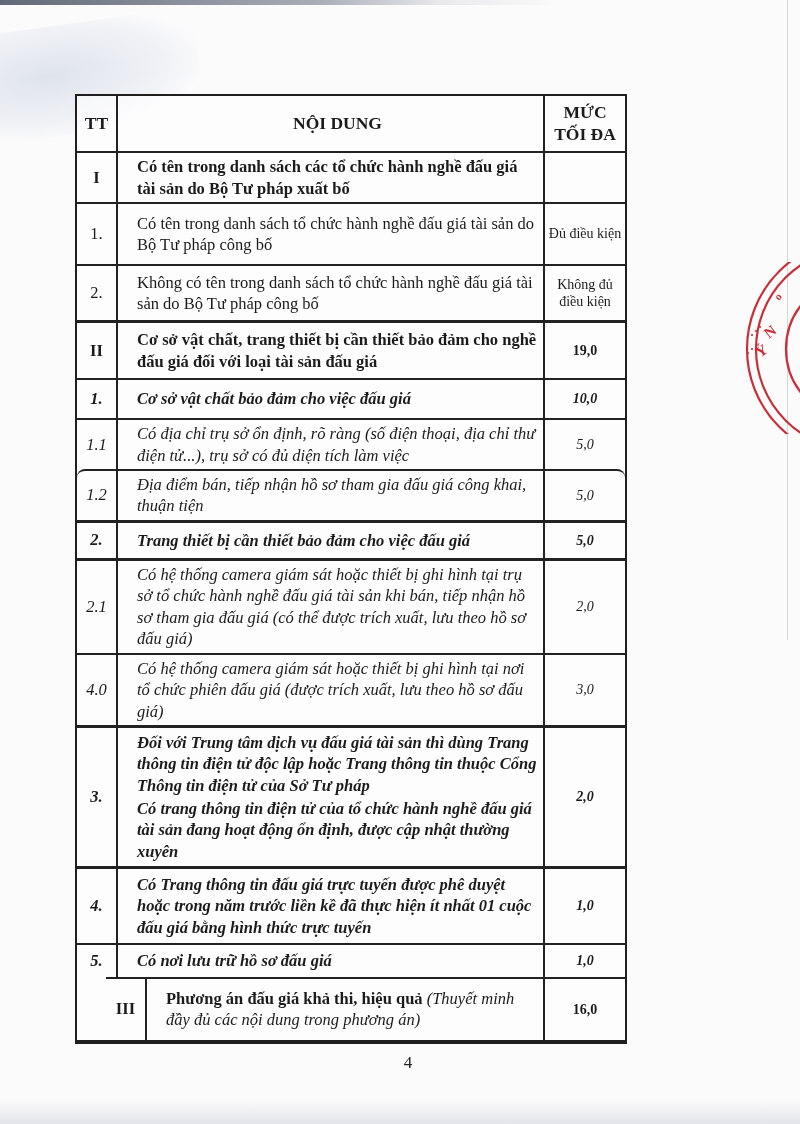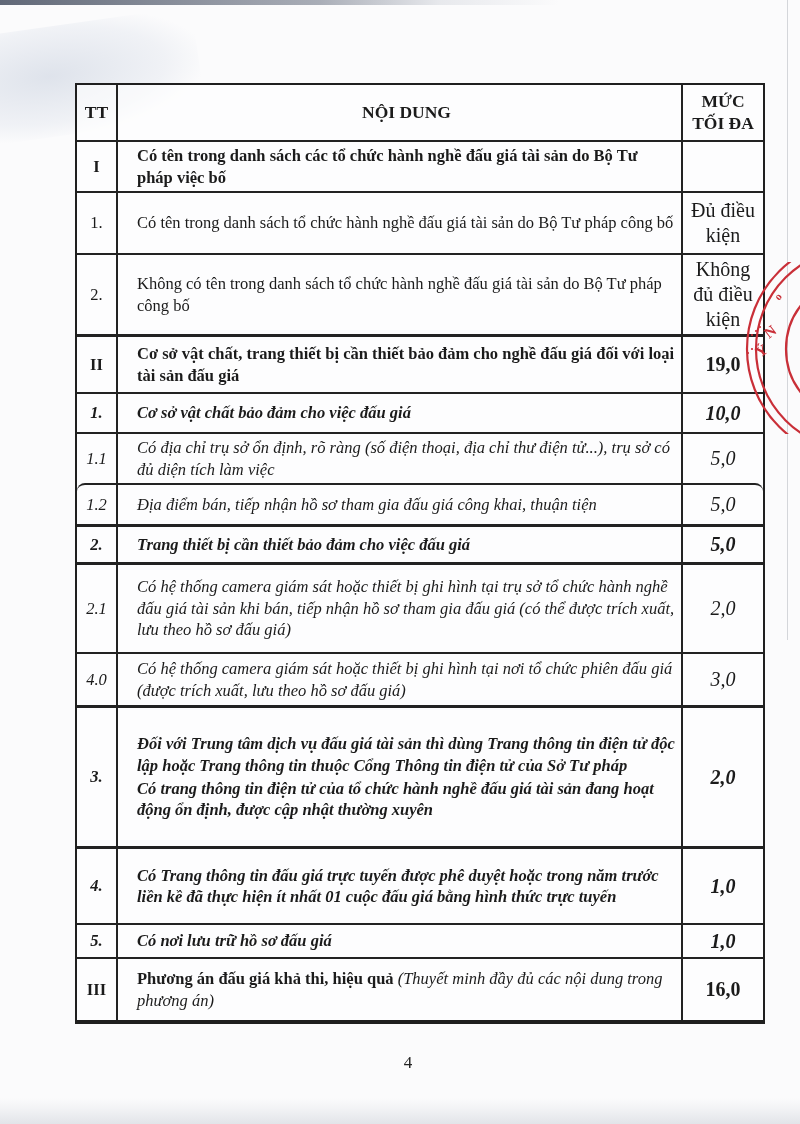"TT" .tbl { top: 83px -> 94px; width: 690px -> 552px }
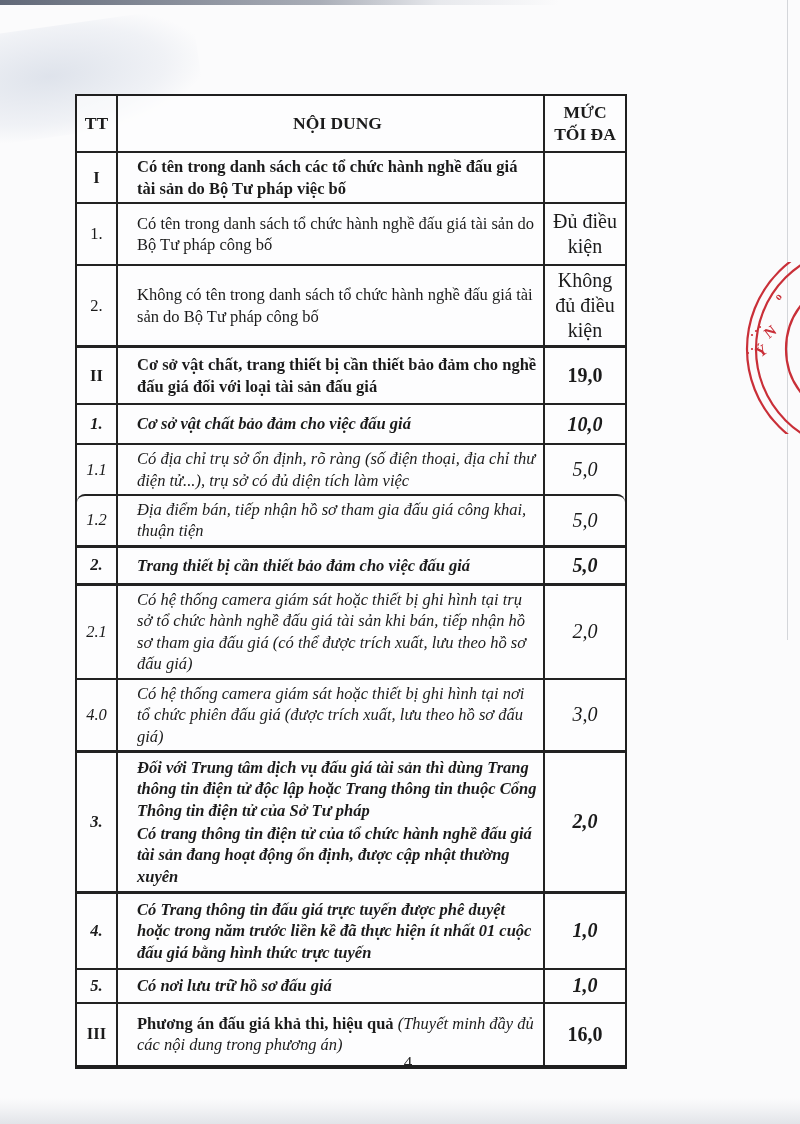"Có tên trong danh sách các" div.c-txt { text: việc -> xuất }
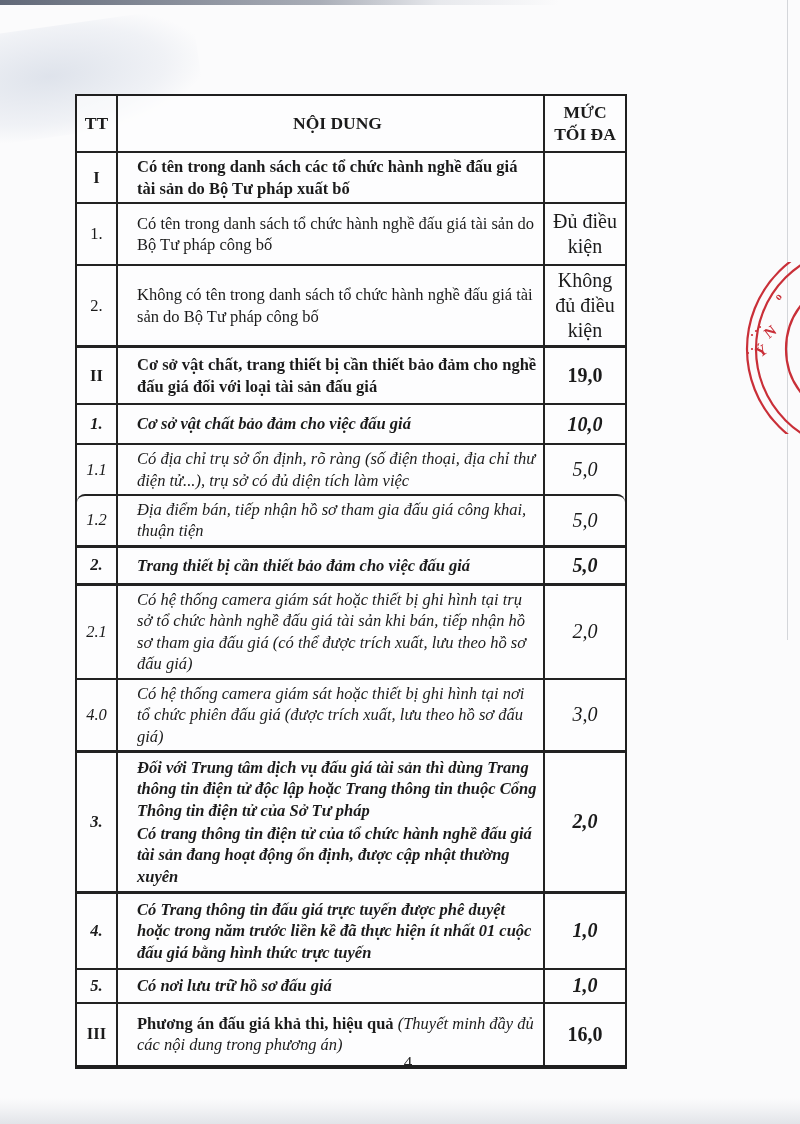"Đủ điều kiện" .c-val { font-size: 20px -> 14px }
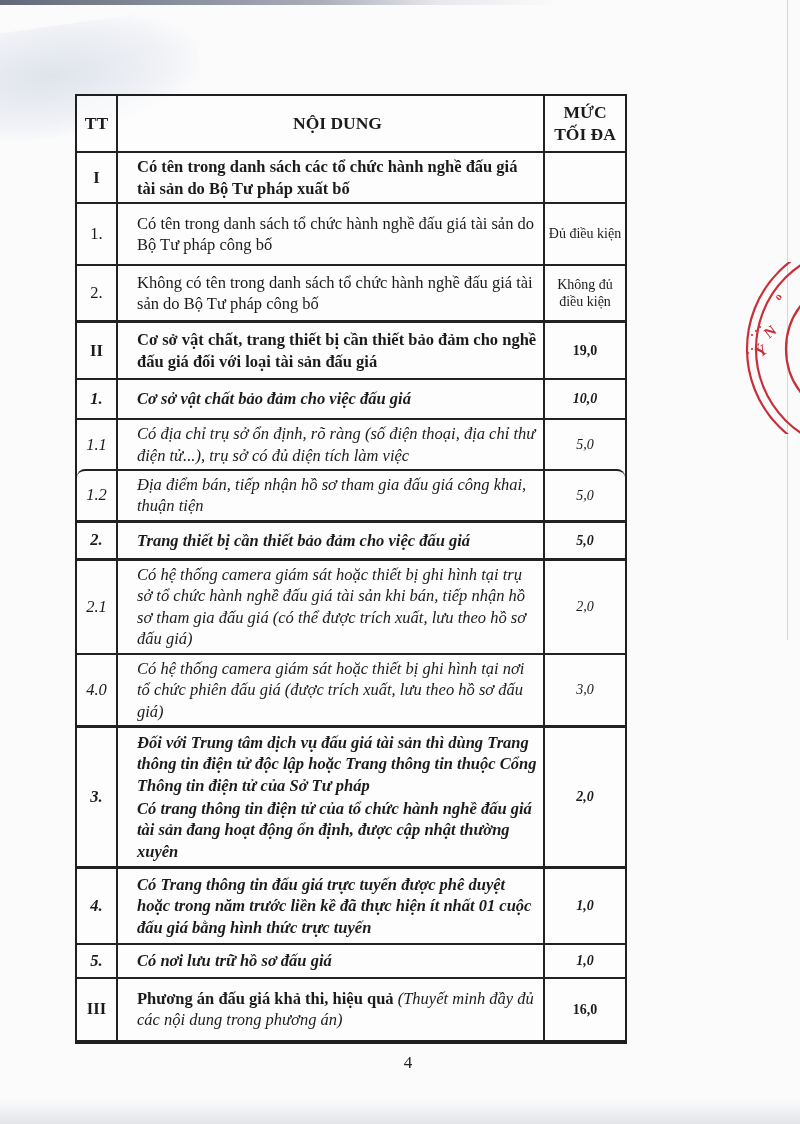"III" .tbl > :nth-child(15) { margin-left: none -> 29px }
